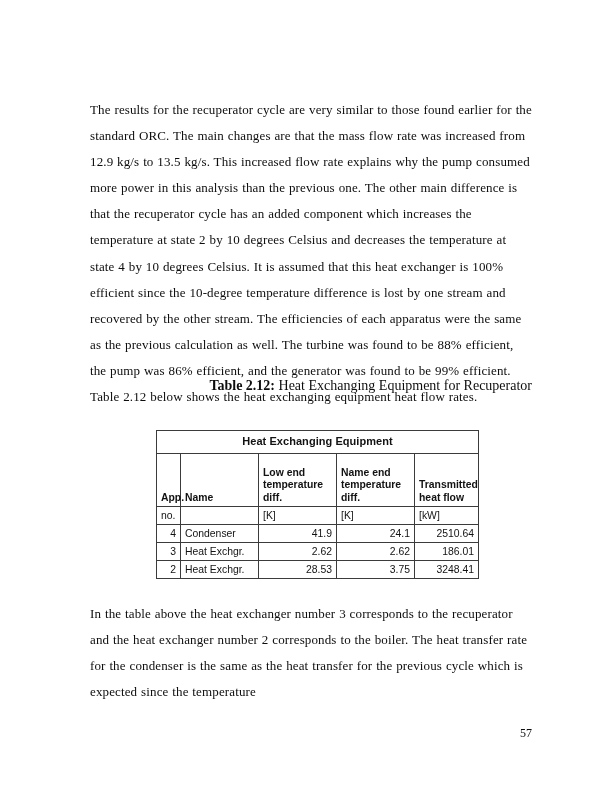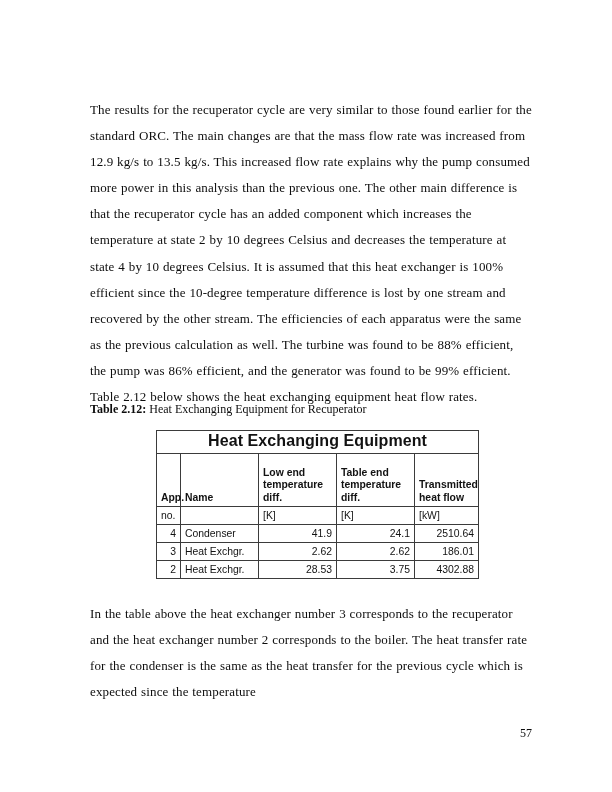"Table 2.12: Heat Exchanging Equipment" .table-caption { font-size: 12px -> 14px; text-align: left -> right; top: 401px -> 378px }
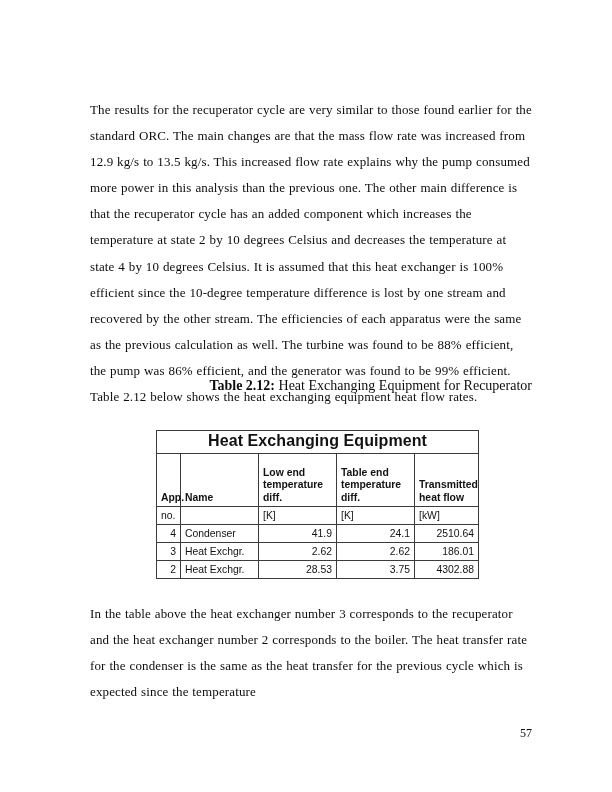"Heat Exchanging Equipment" table.hx .title-cell { font-size: 16px -> 11px }
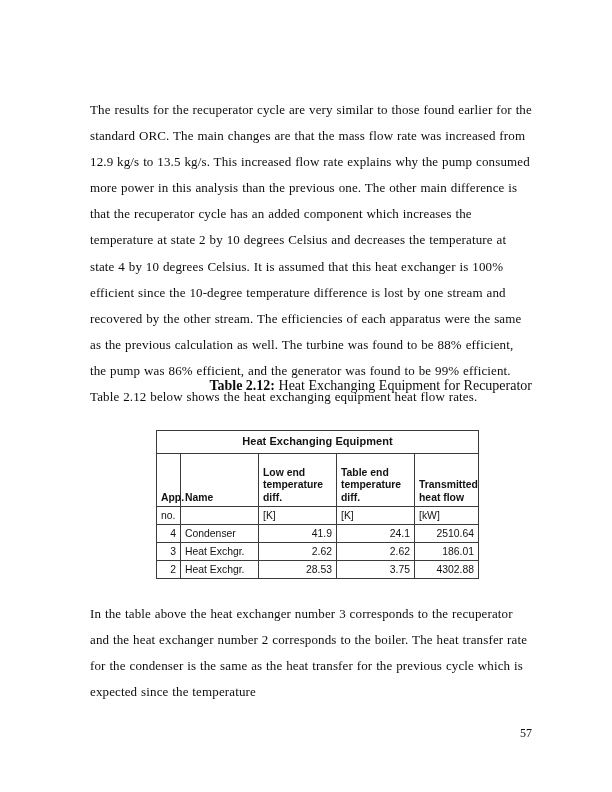"Table end" span { text: Table -> Name }
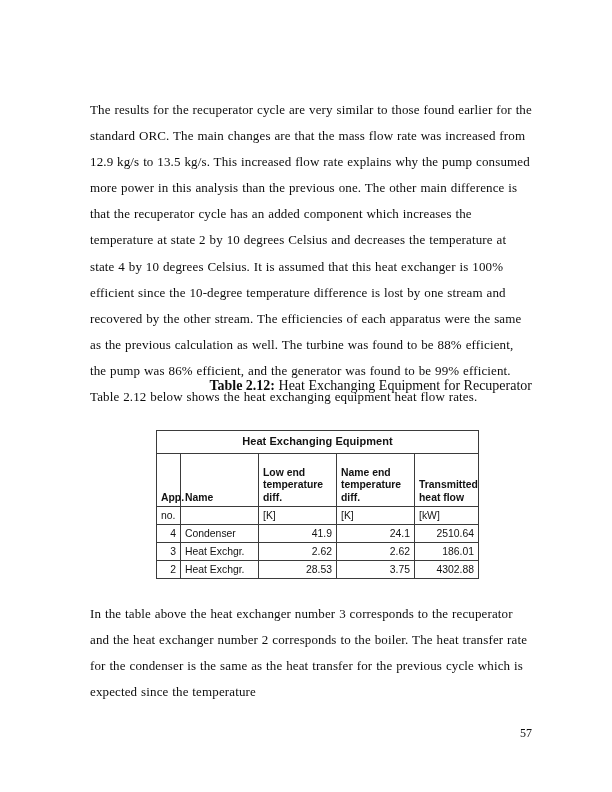"4302.88" td.num { text: 4302.88 -> 3248.41 }
